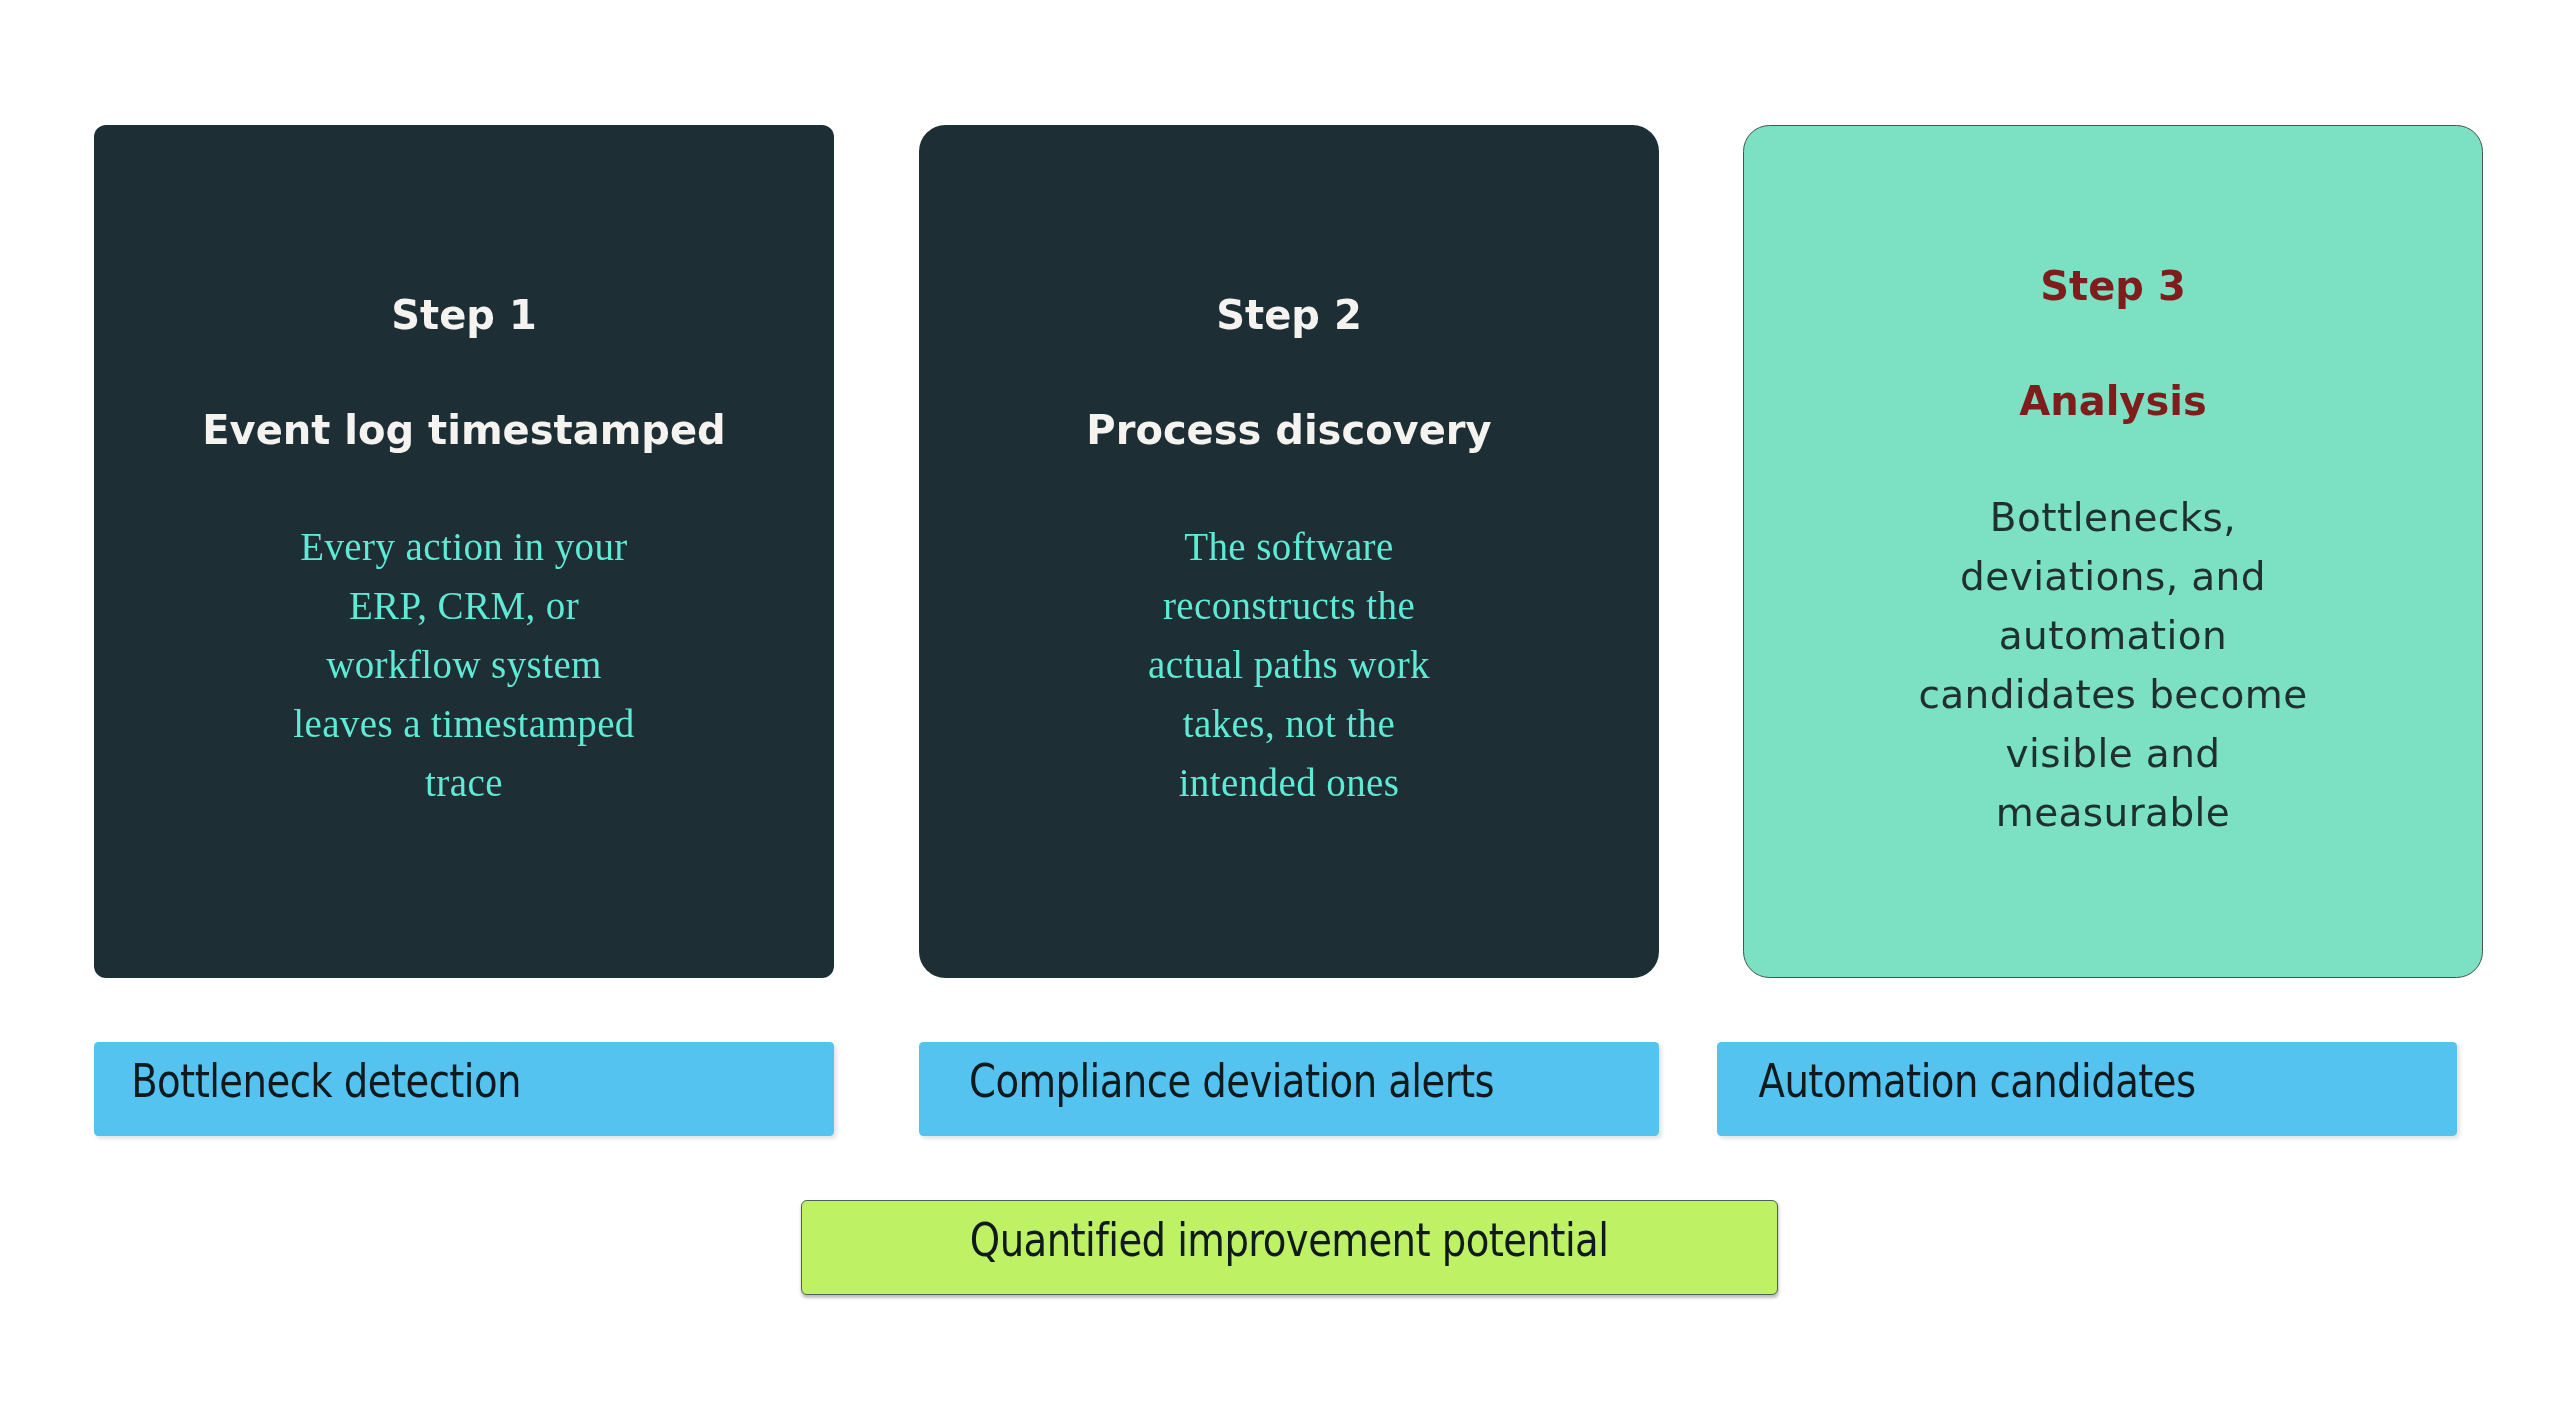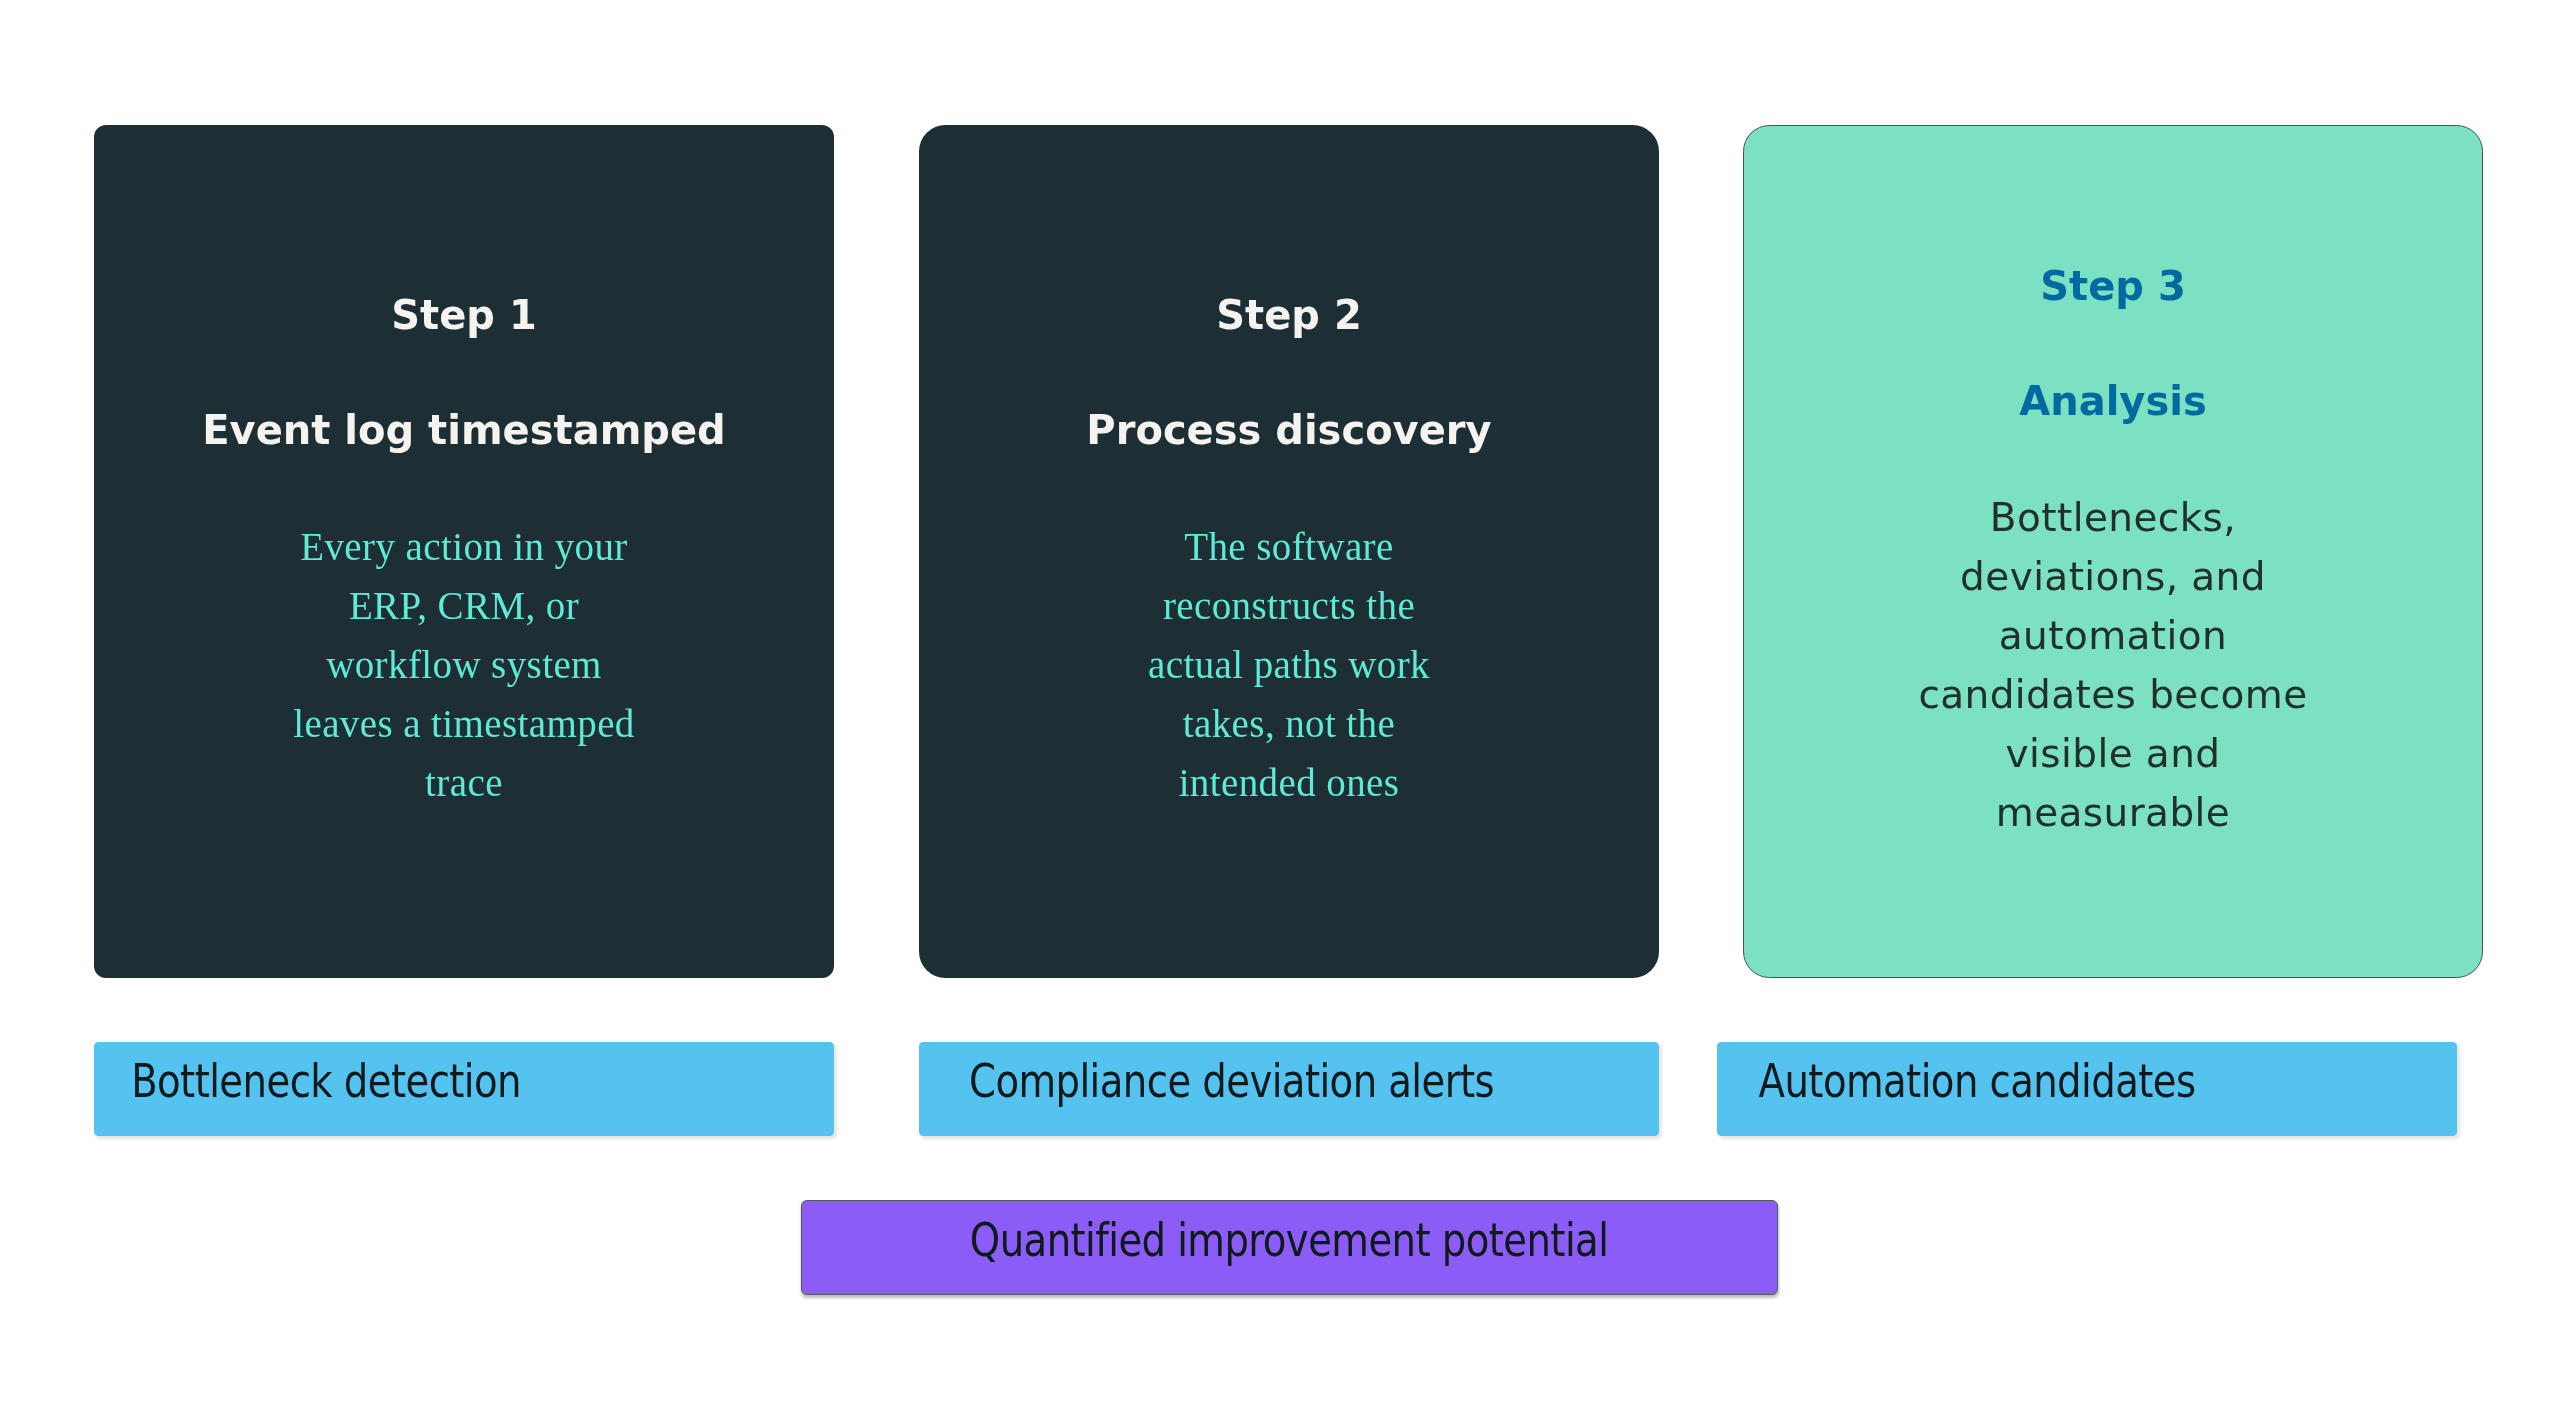"Step 3" .card.highlight .card-step, .card.highlight .card-title { color: #0369a1 -> #7f1d1d }
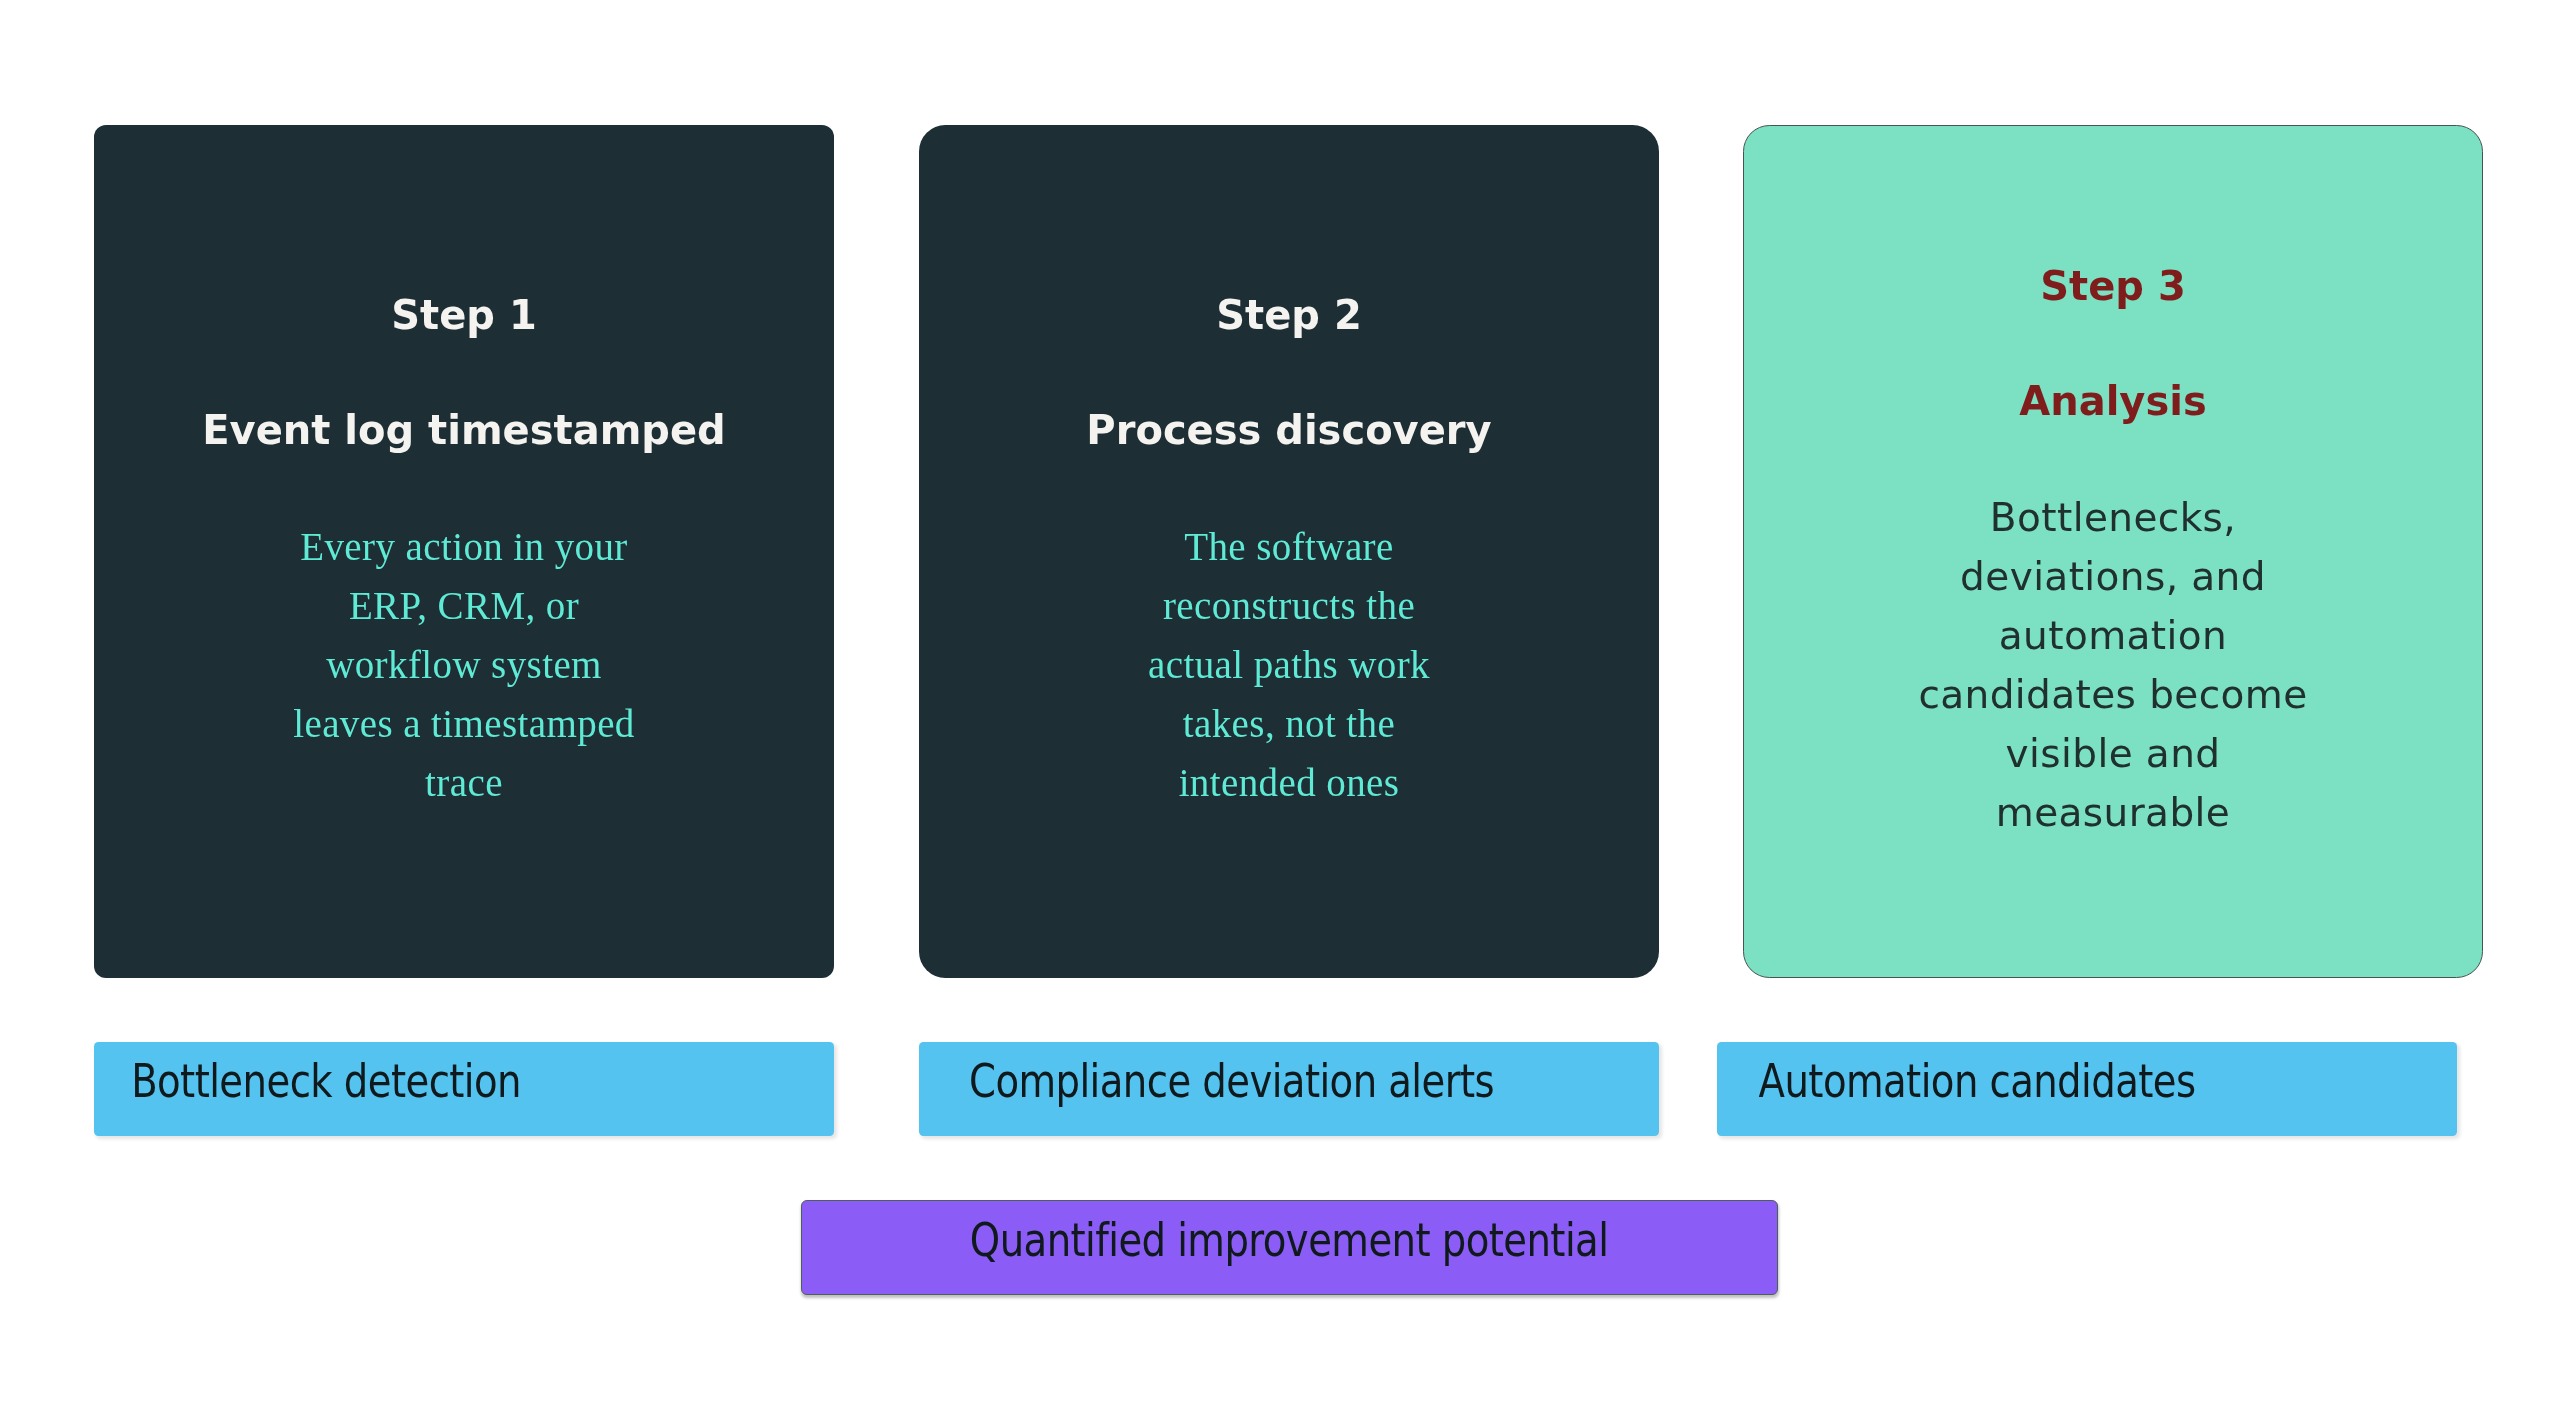"Quantified improvement potential" .footer-label { background: #8b5cf6 -> #bef264 }
